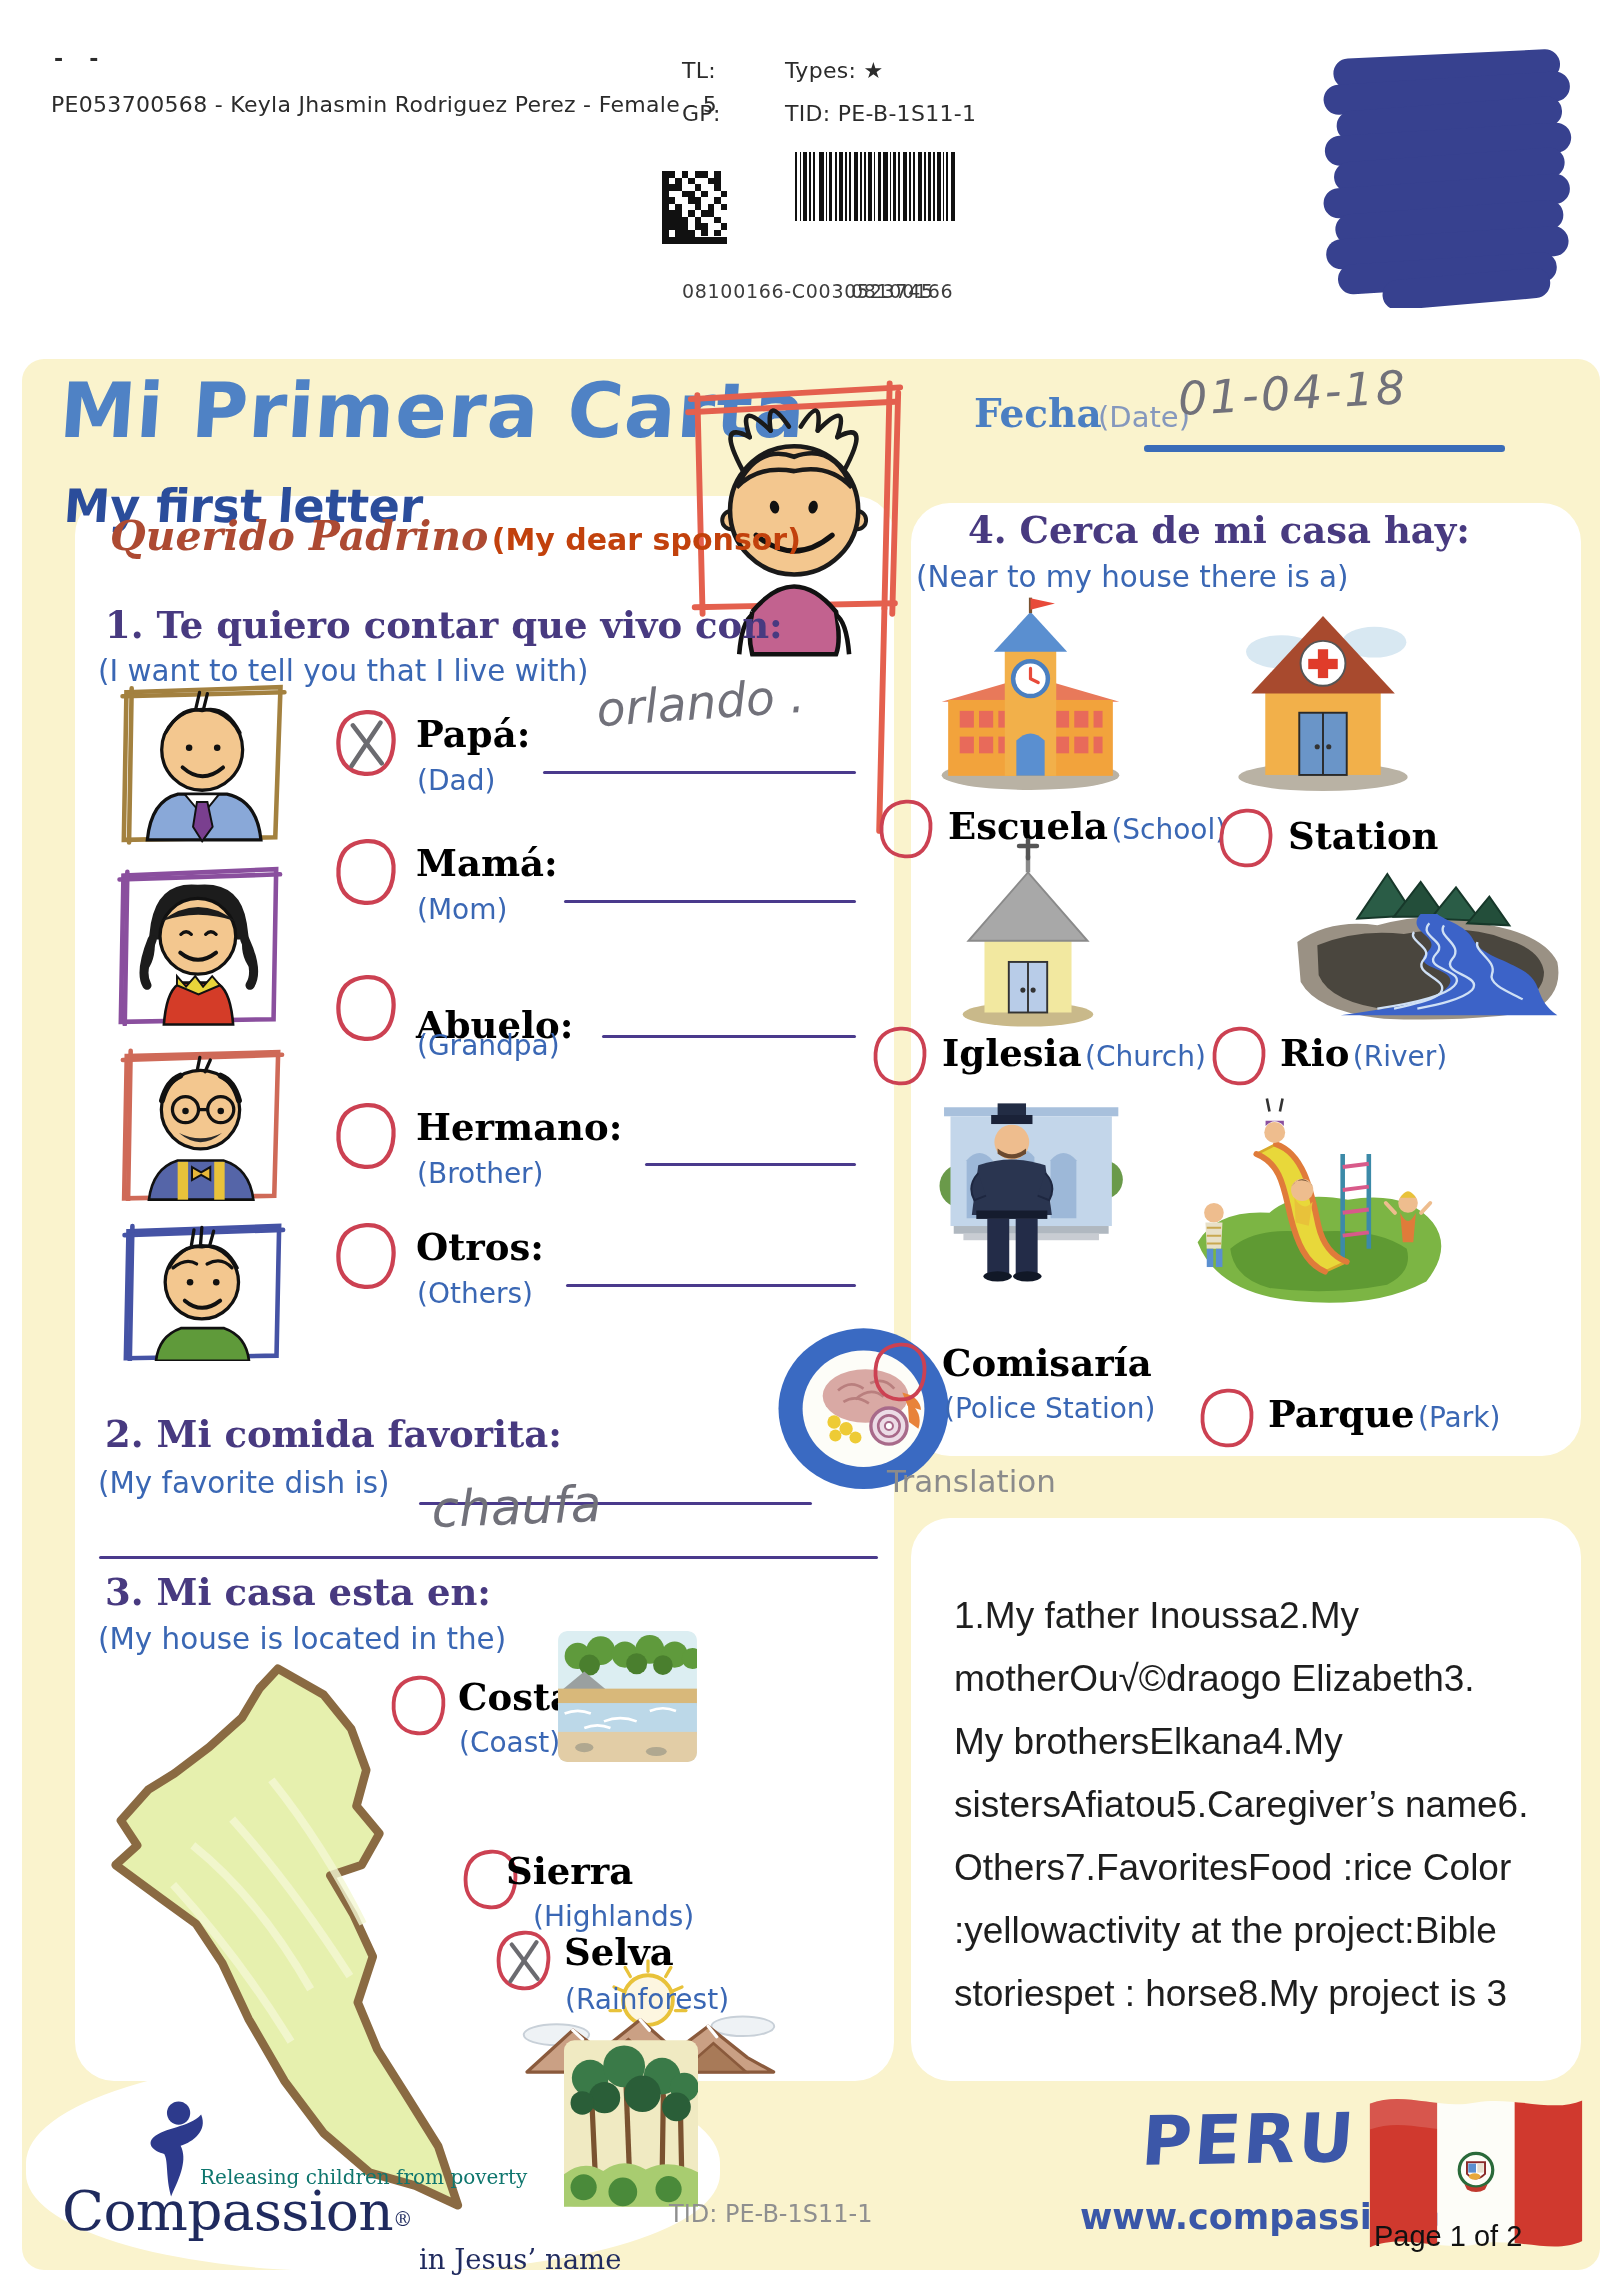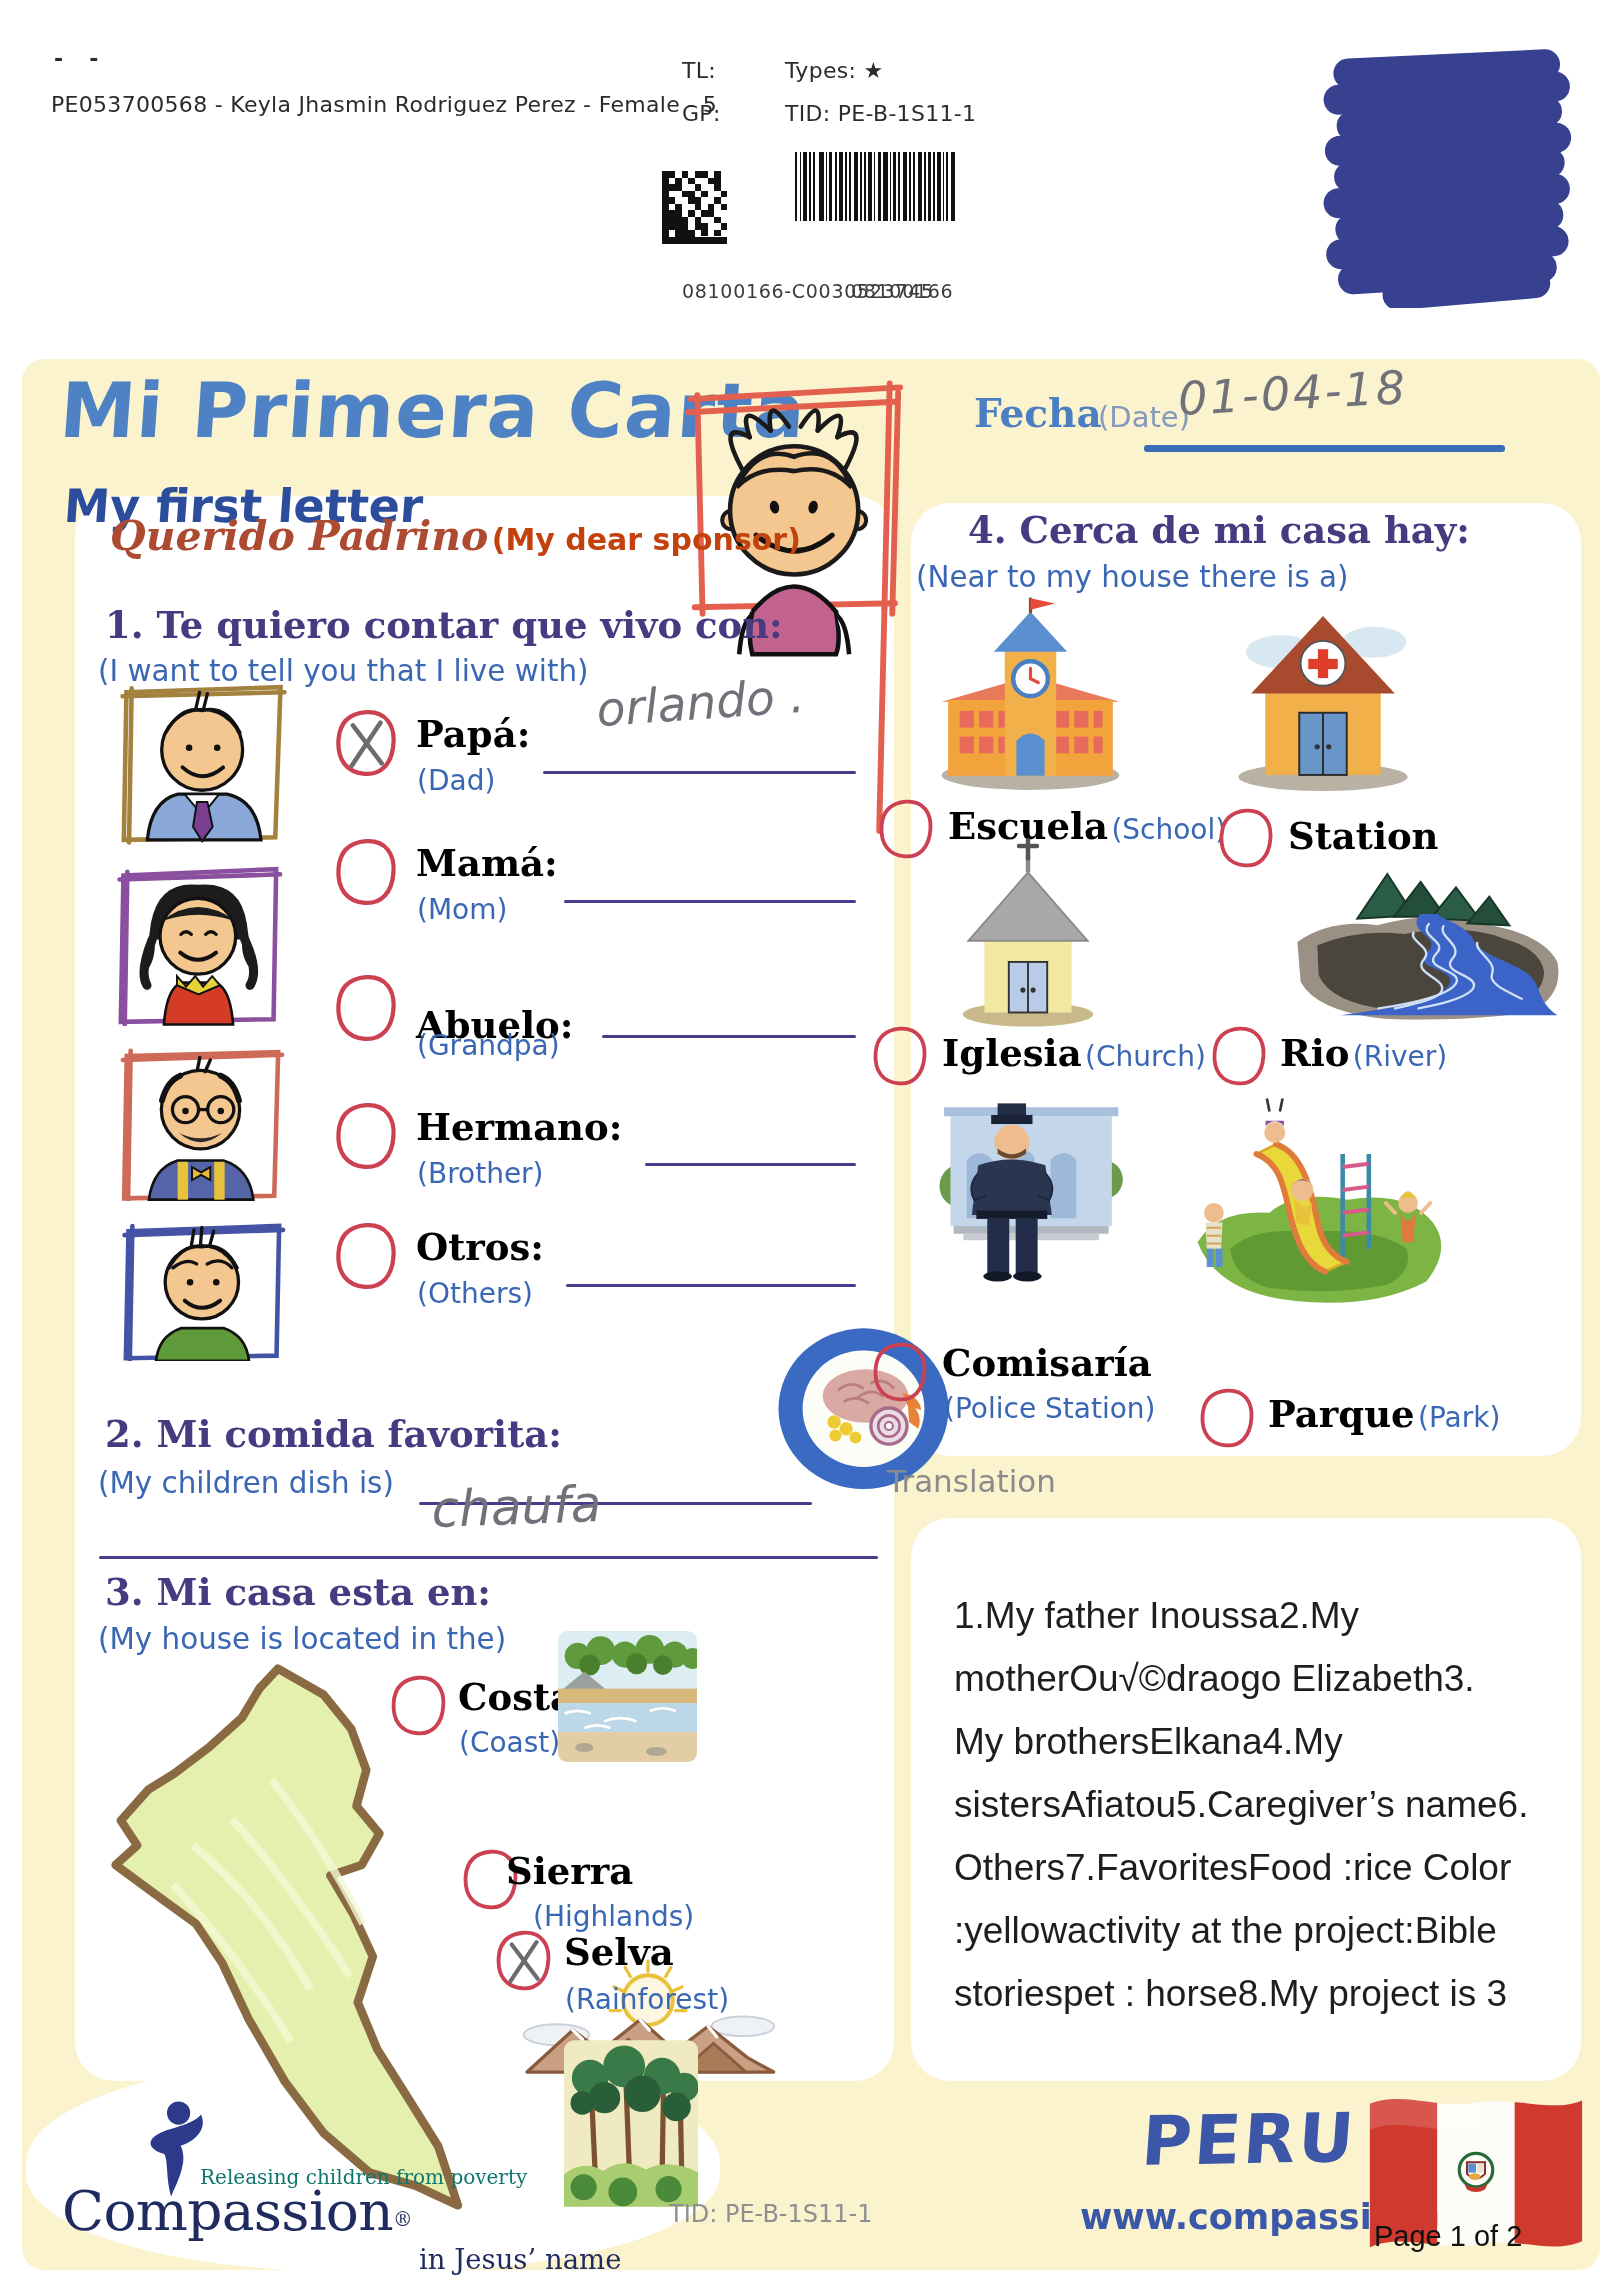"(My children dish is)" div.abs { text: children -> favorite }
